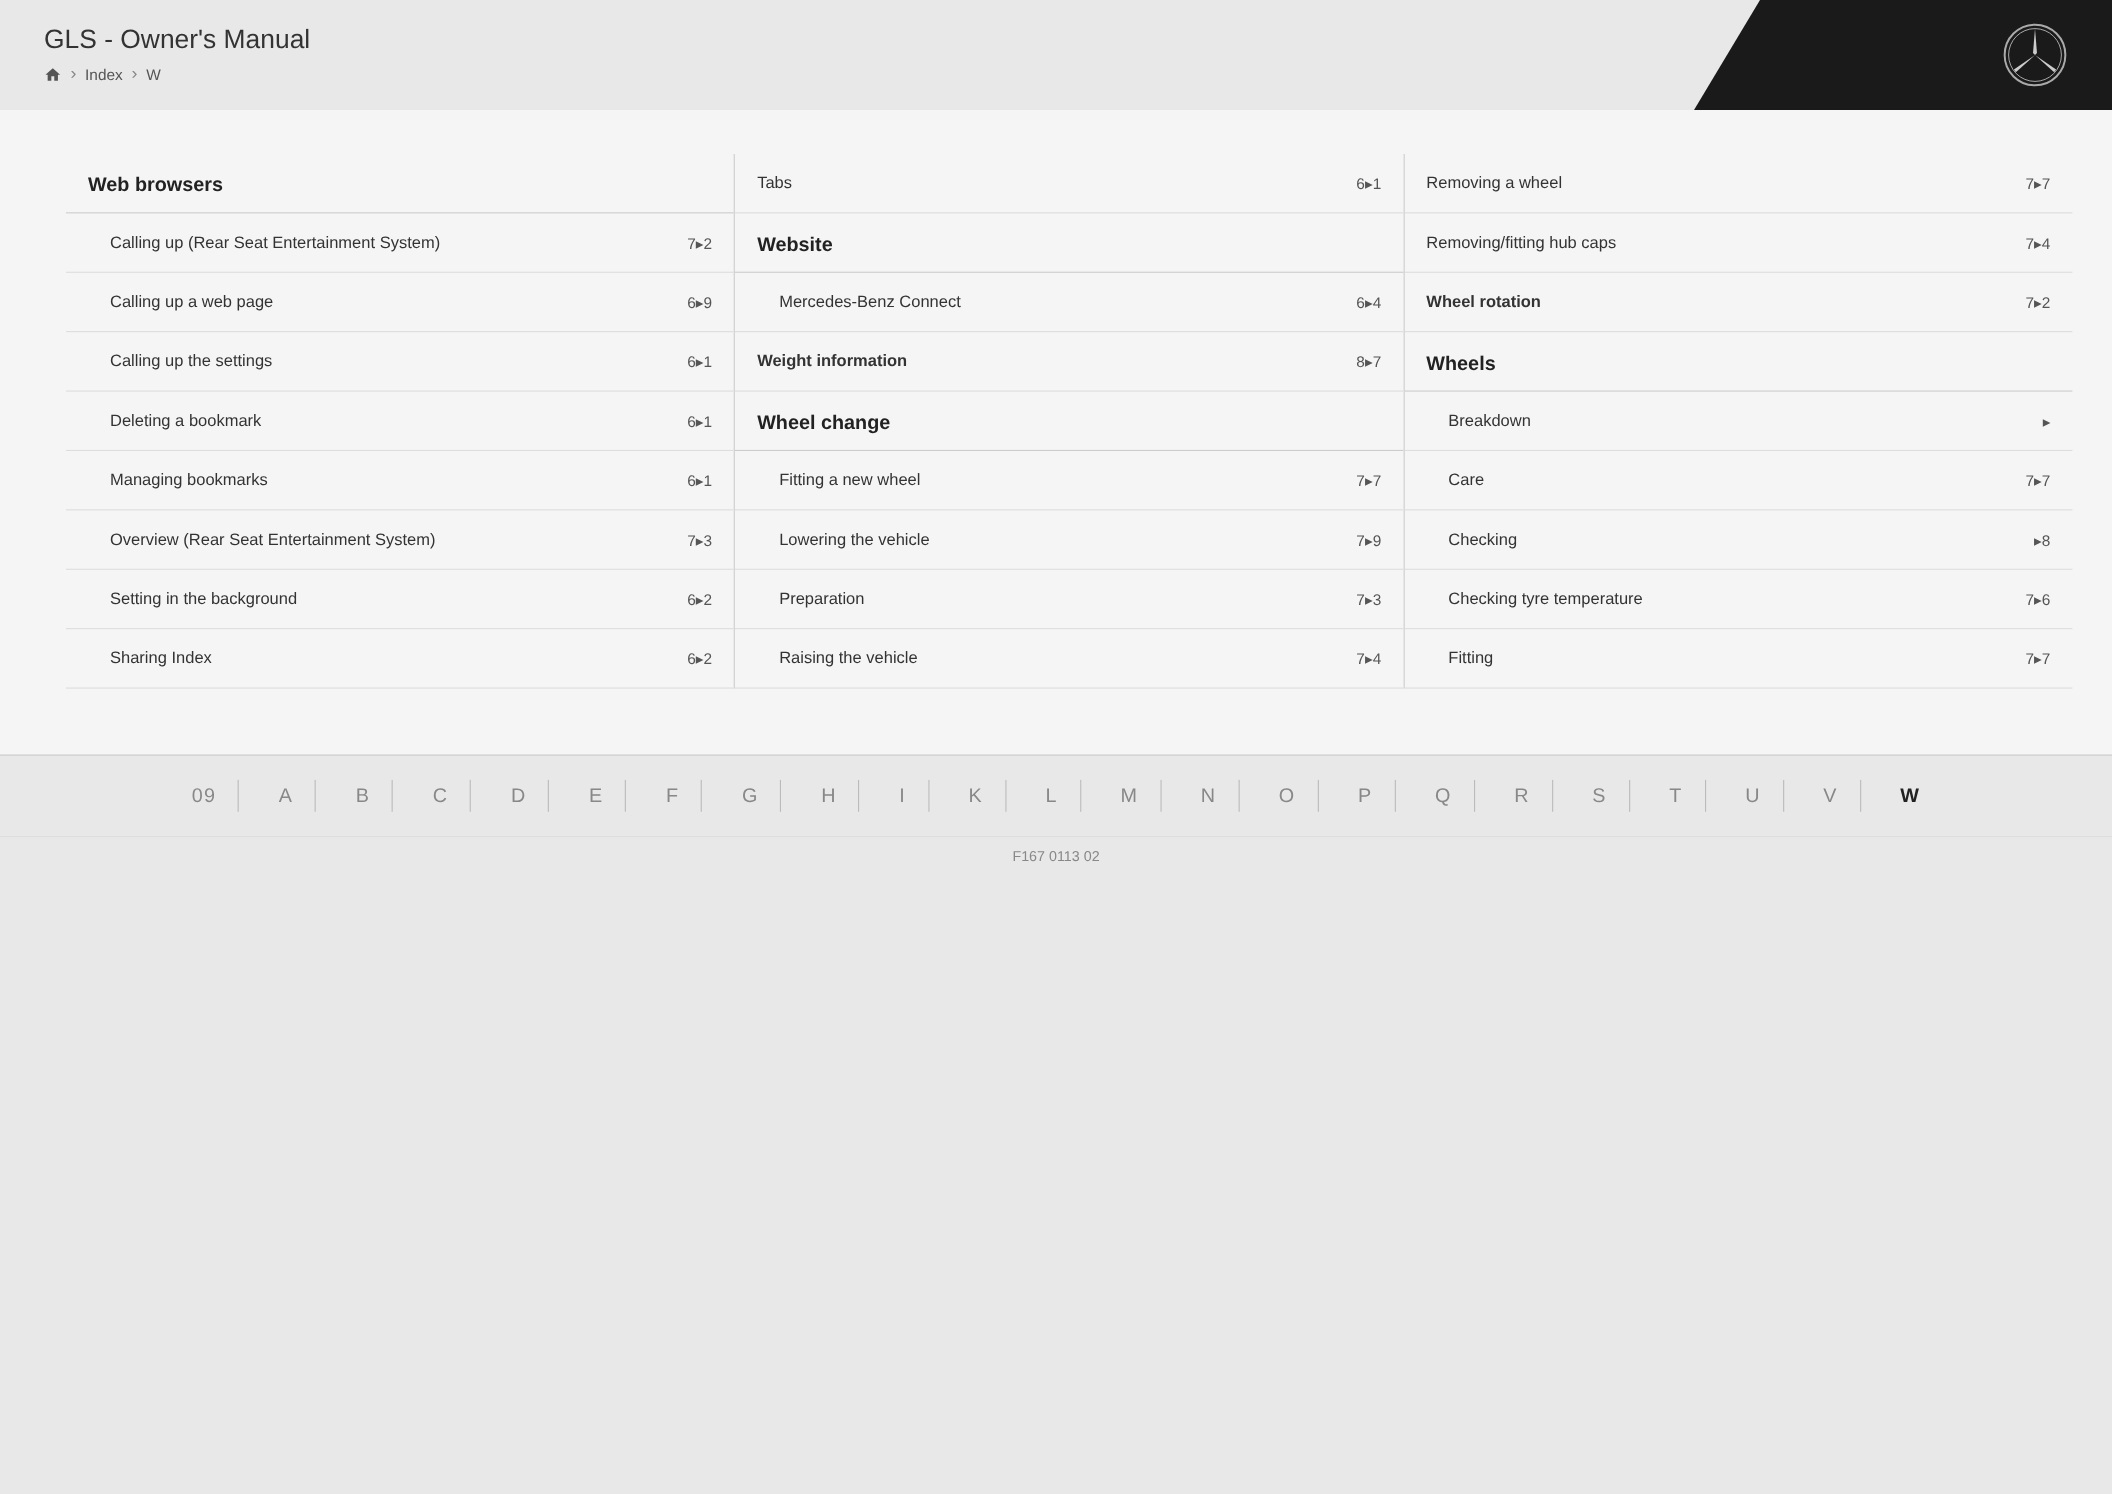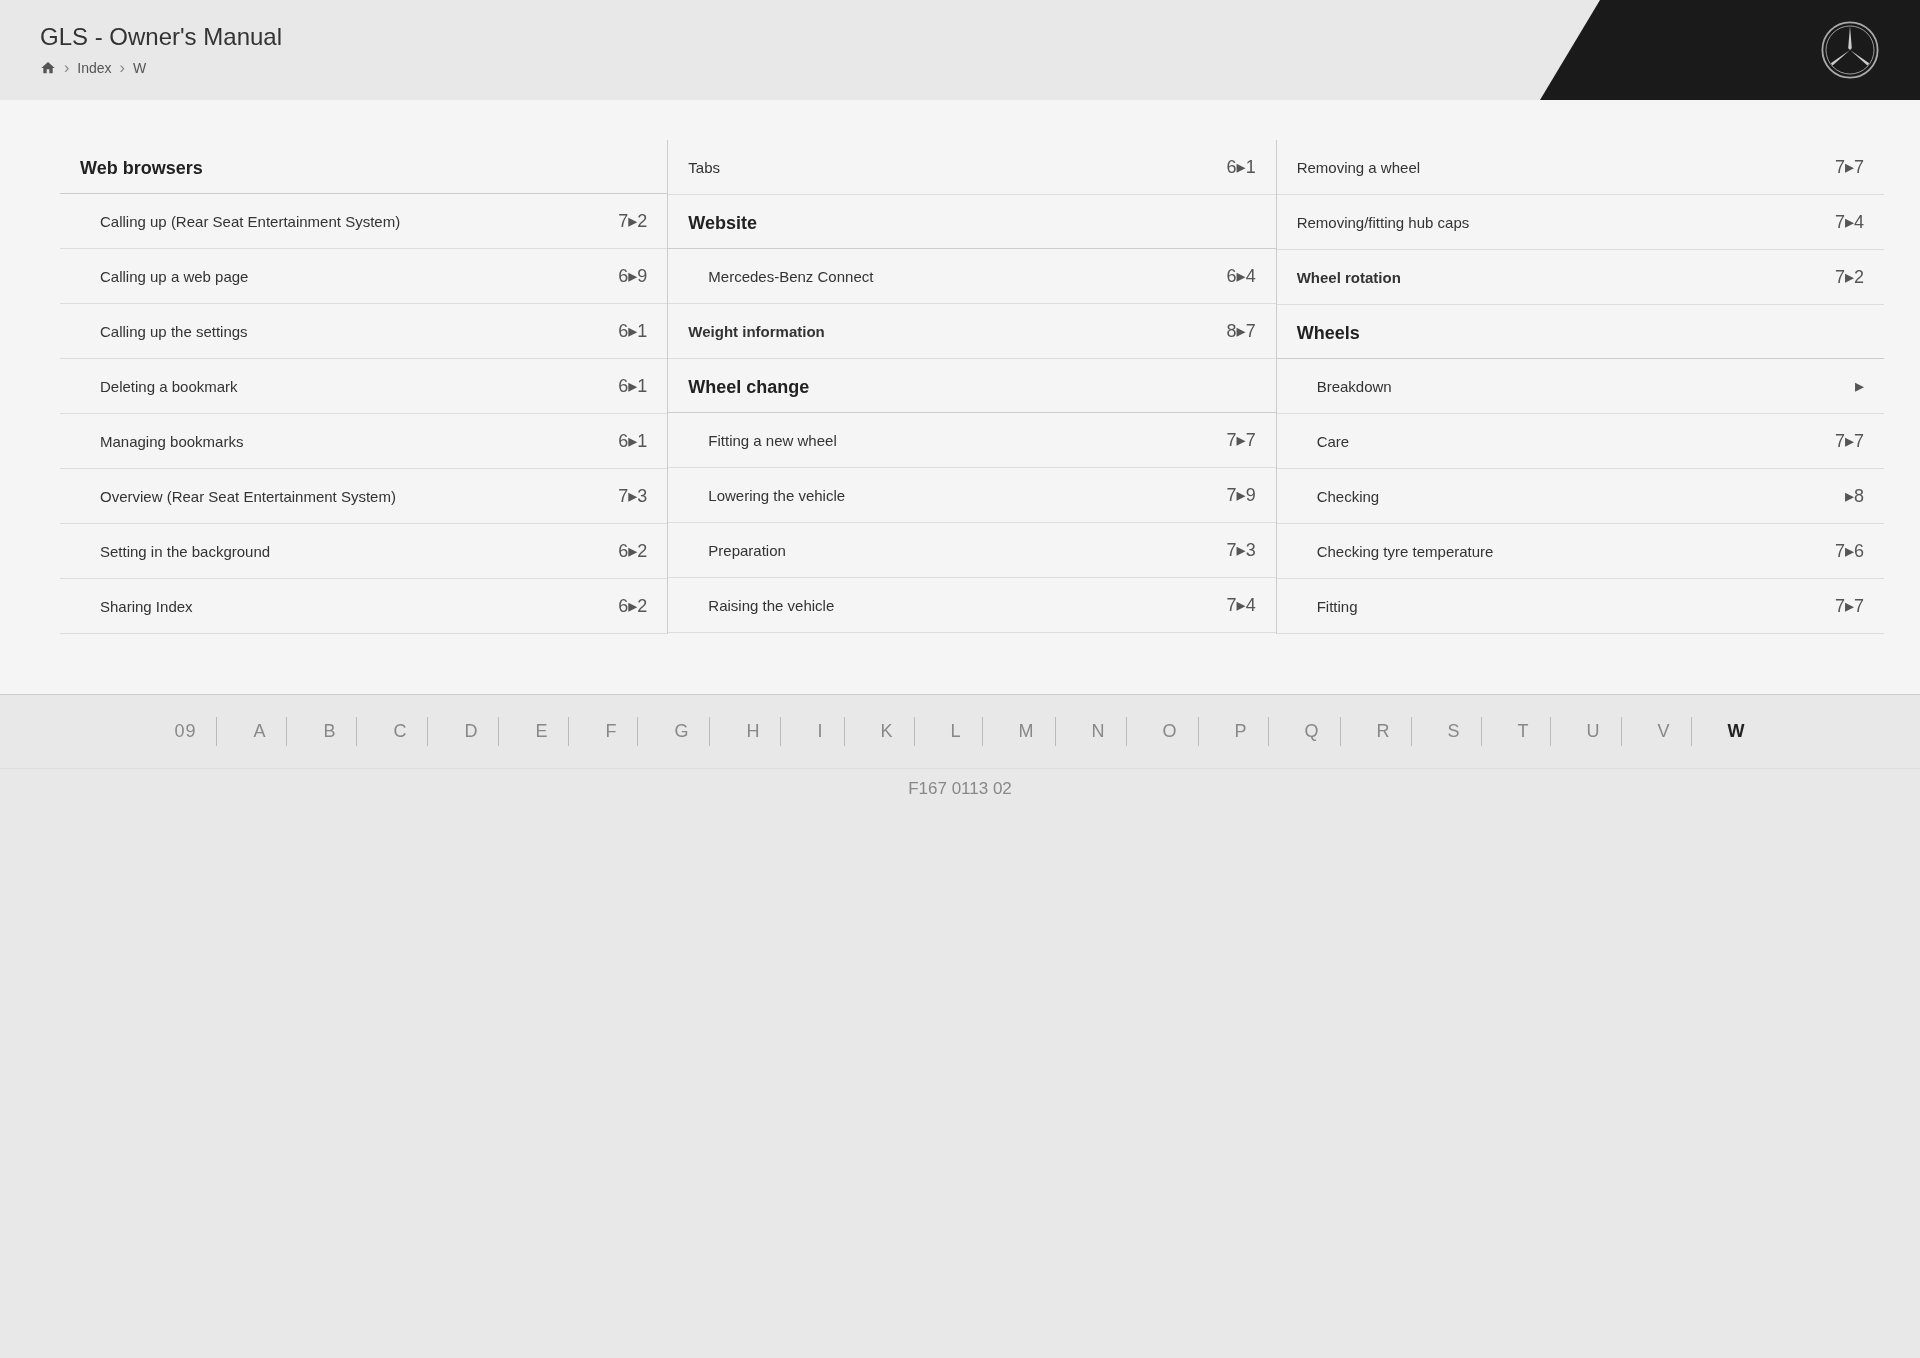"6▸1" .entry-page { font-size: 18px -> 14px }
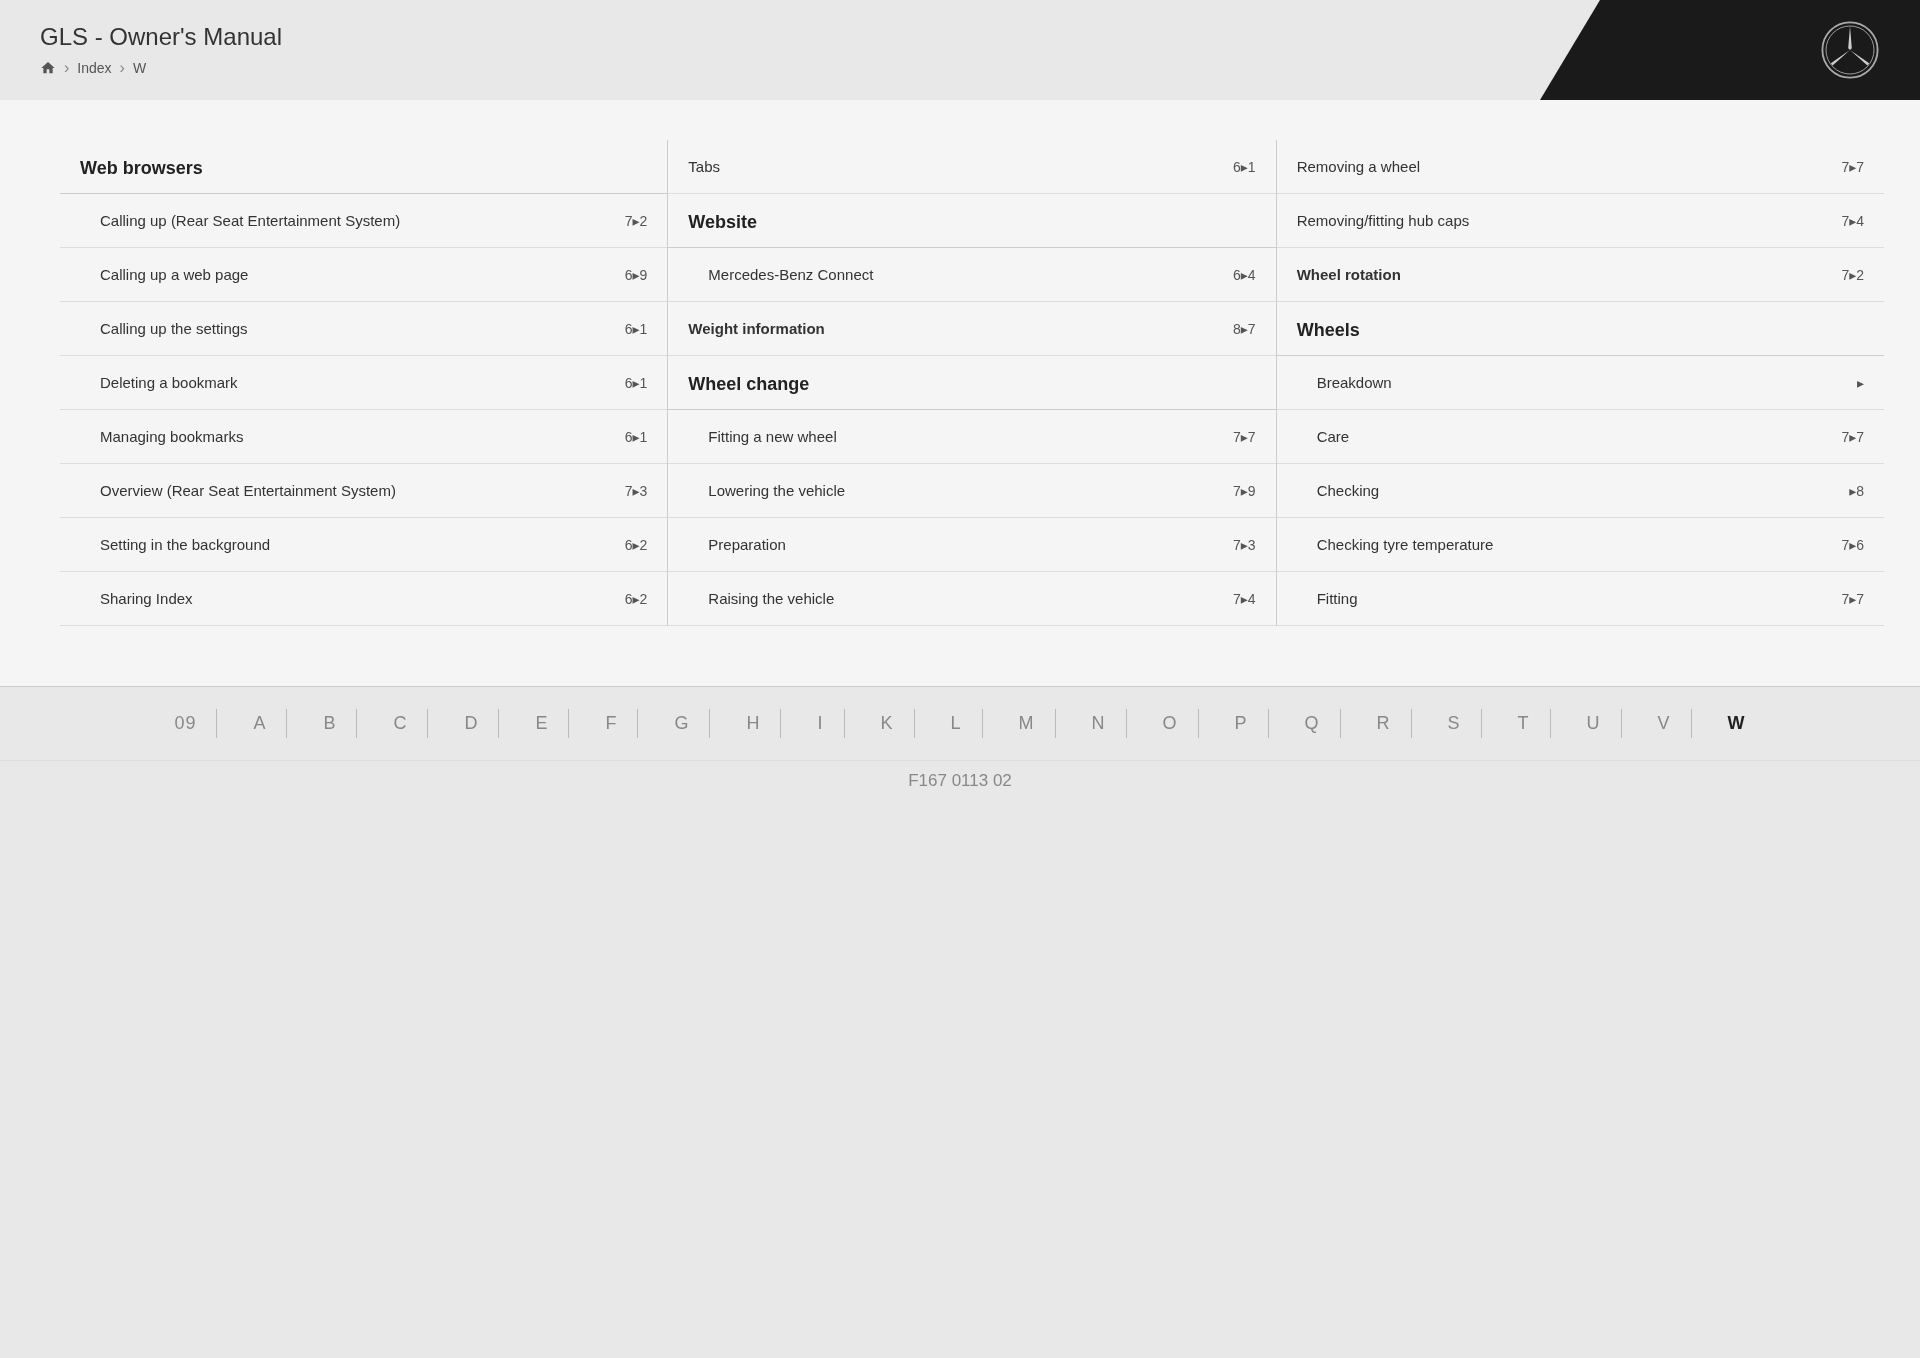"F167 0113 02" .doc-footer { font-size: 17px -> 13px }
